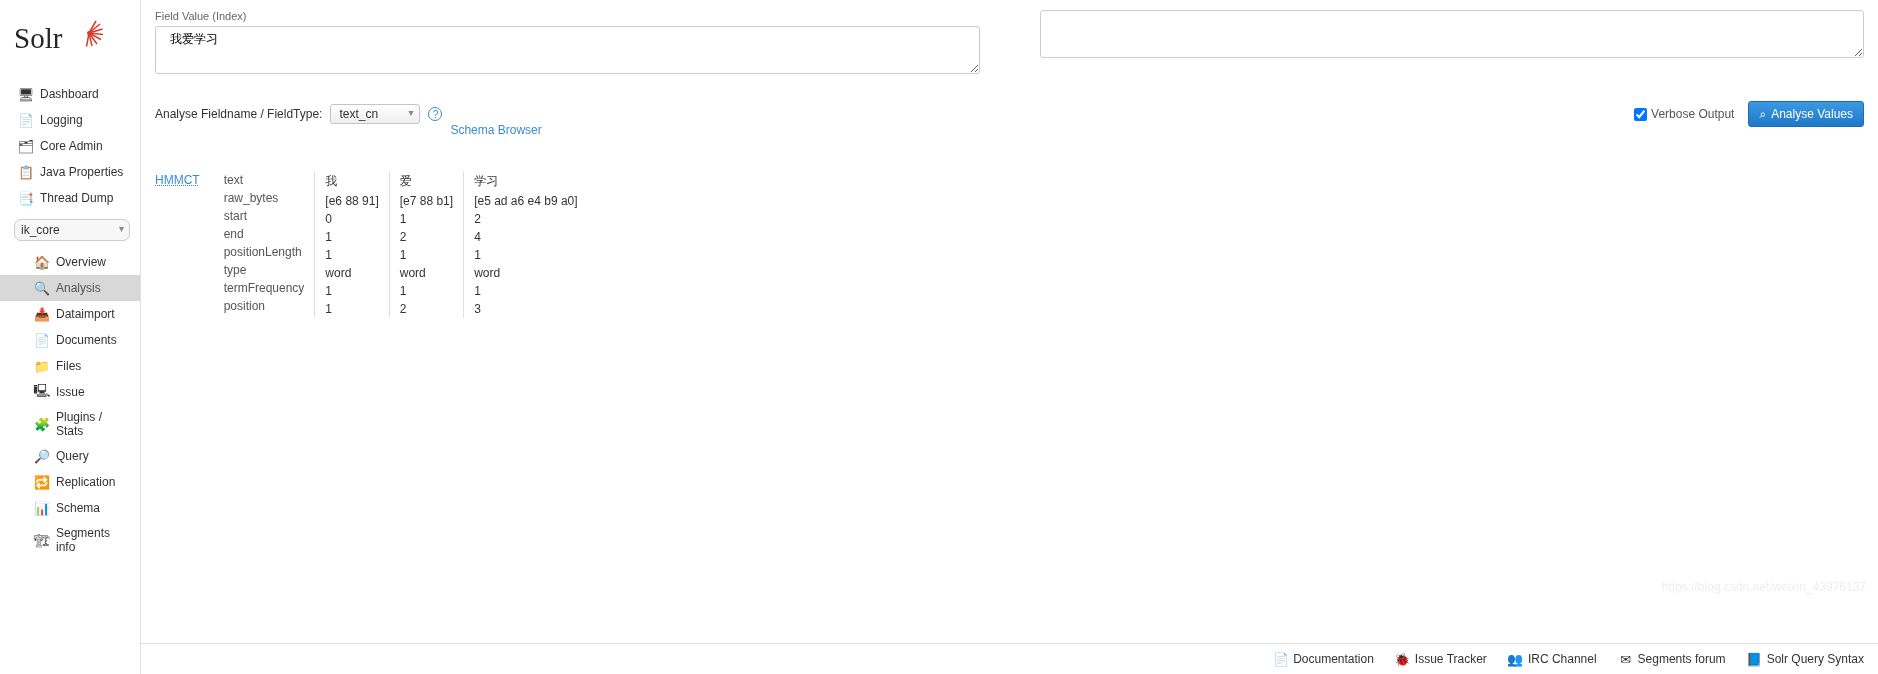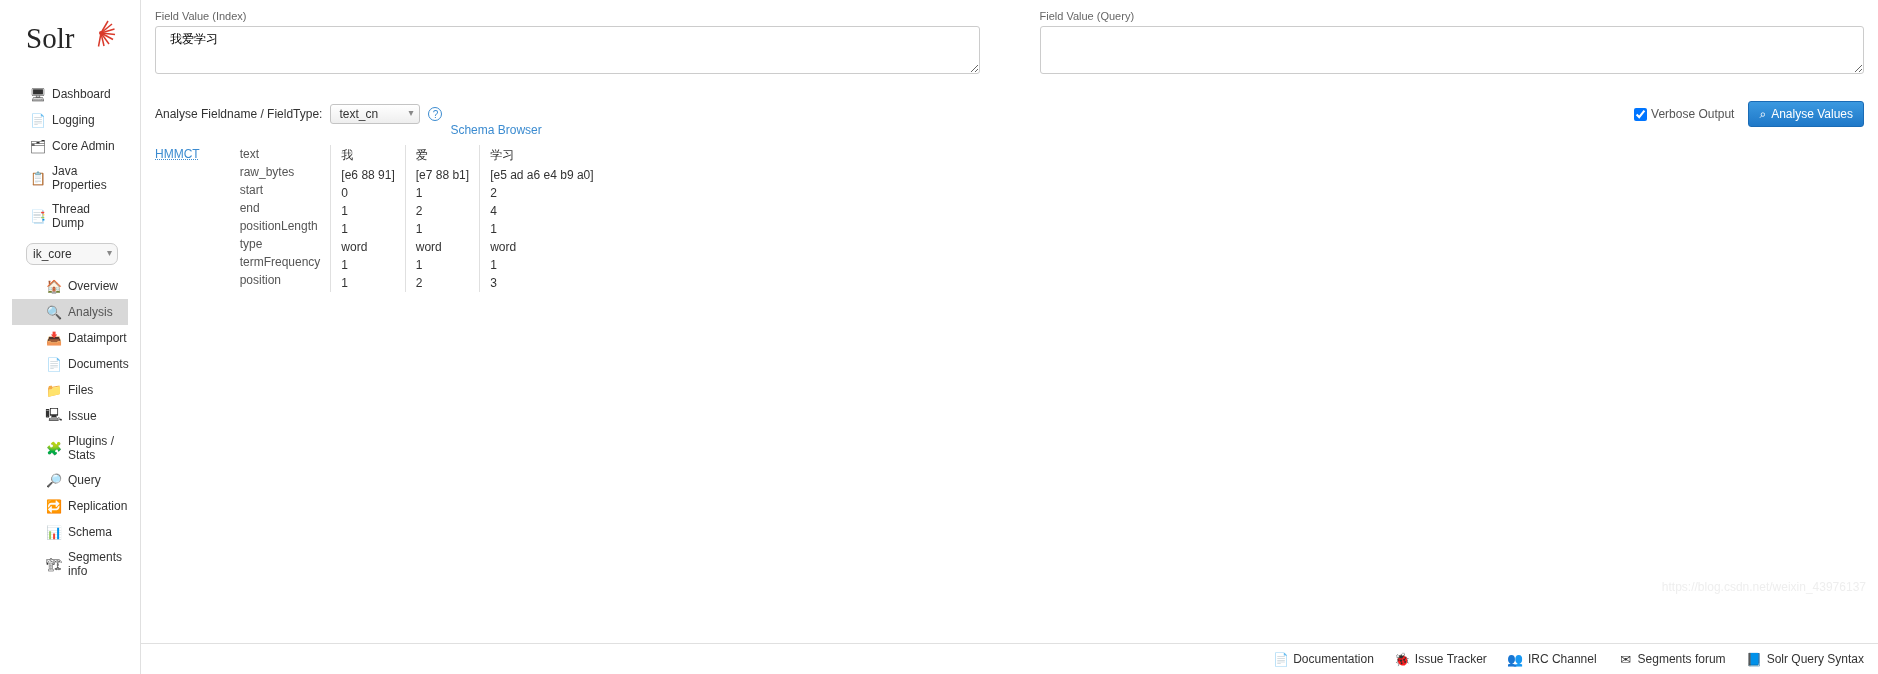"Field Value (Query)" div.field-label { html: <div>Field Value (Query)</div> -> none }
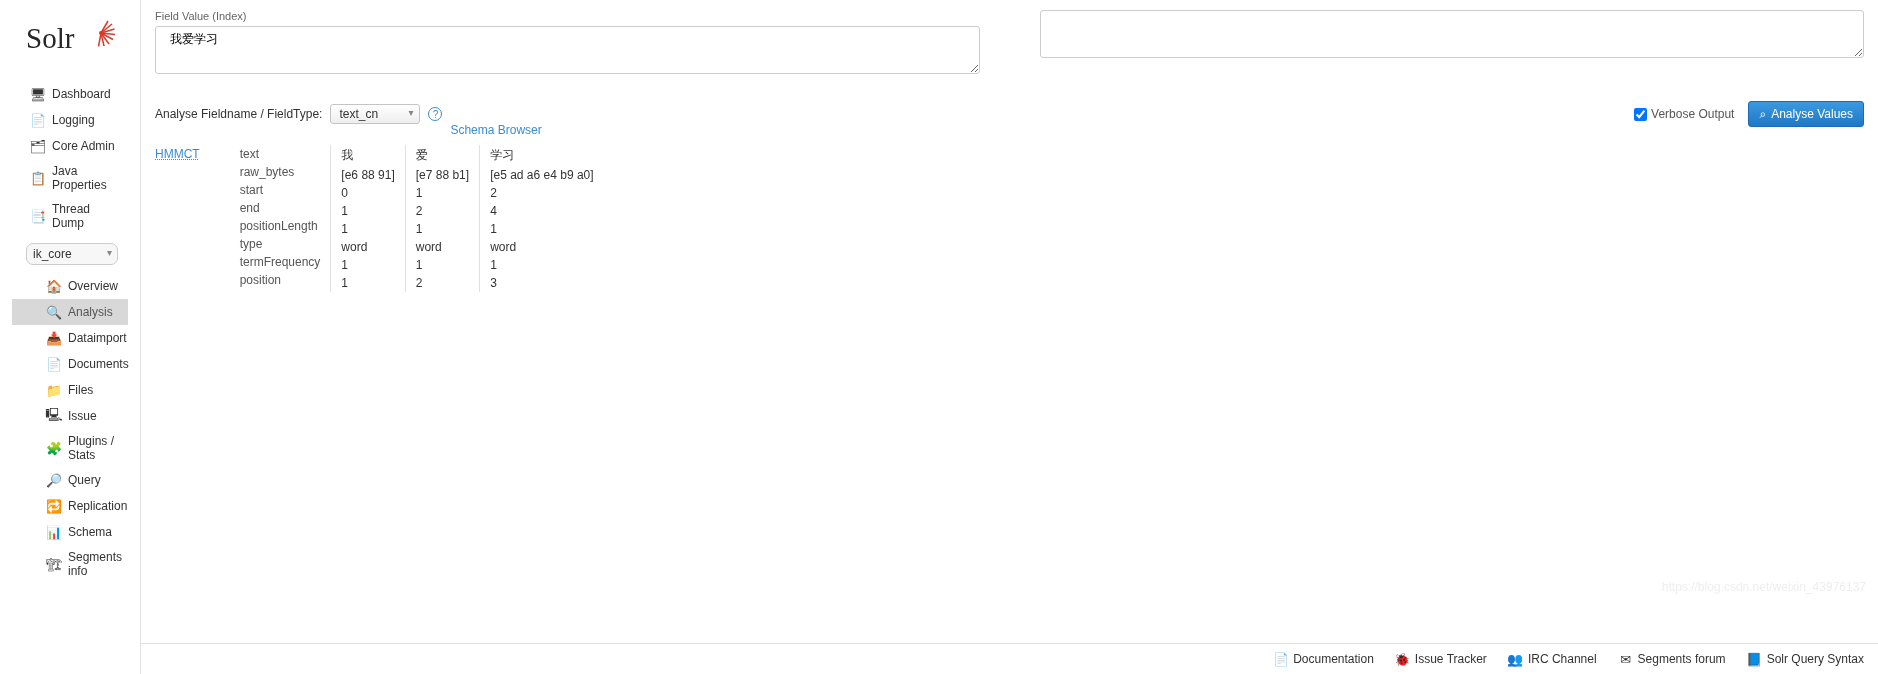"Solr" .sidebar { padding: 8px 12px -> 8px 0 }
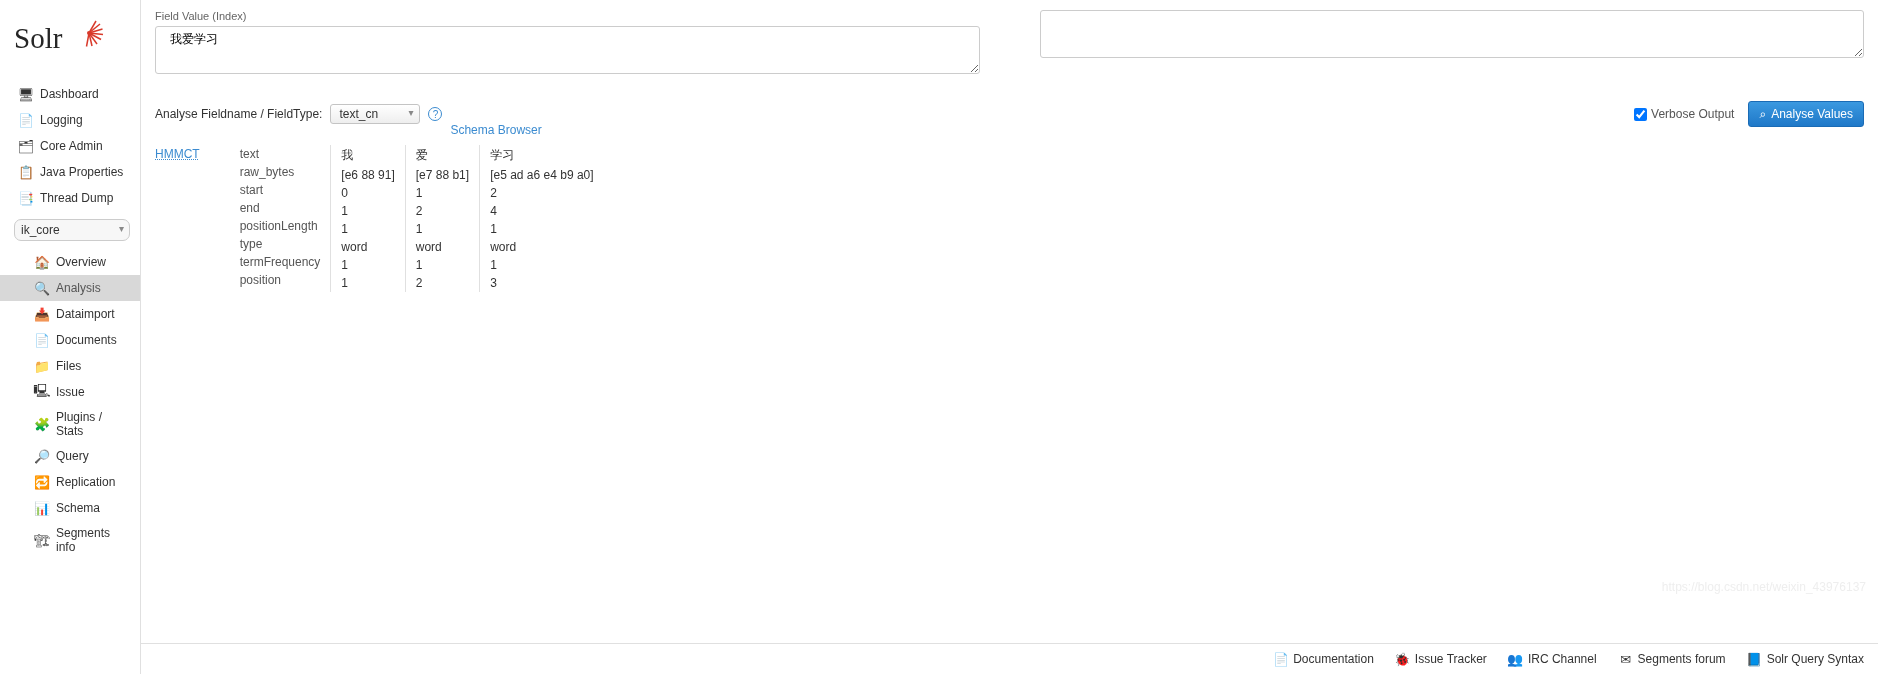"HMMCT" .results { gap: 30px -> 14px; margin-top: 8px -> 34px }
